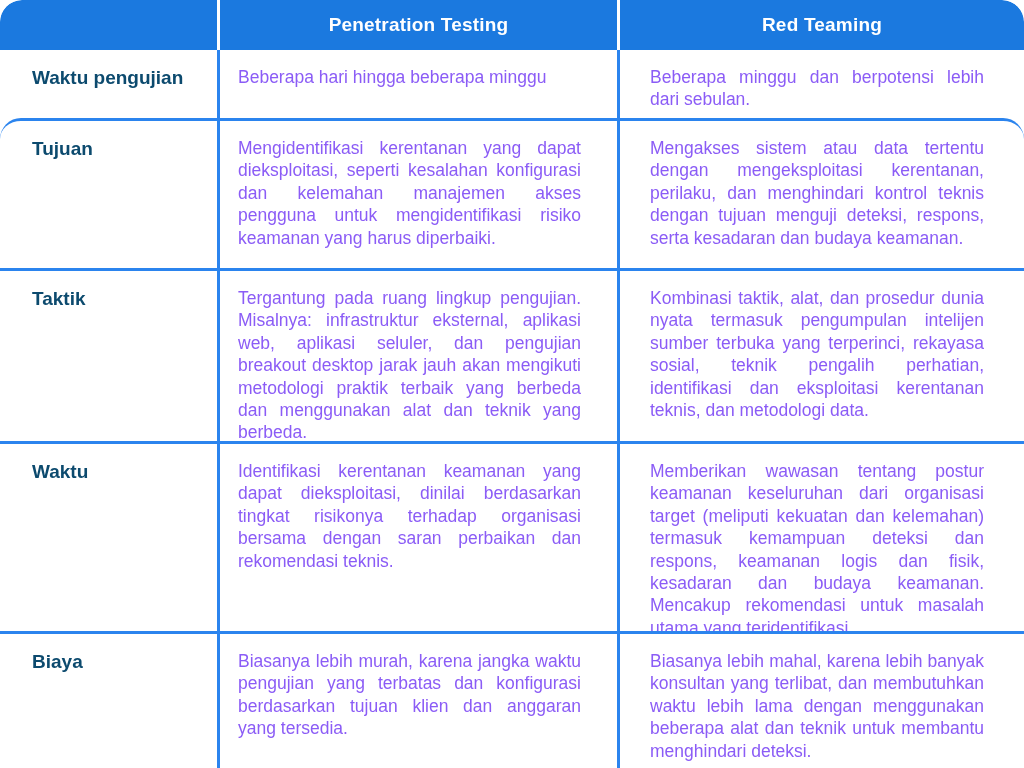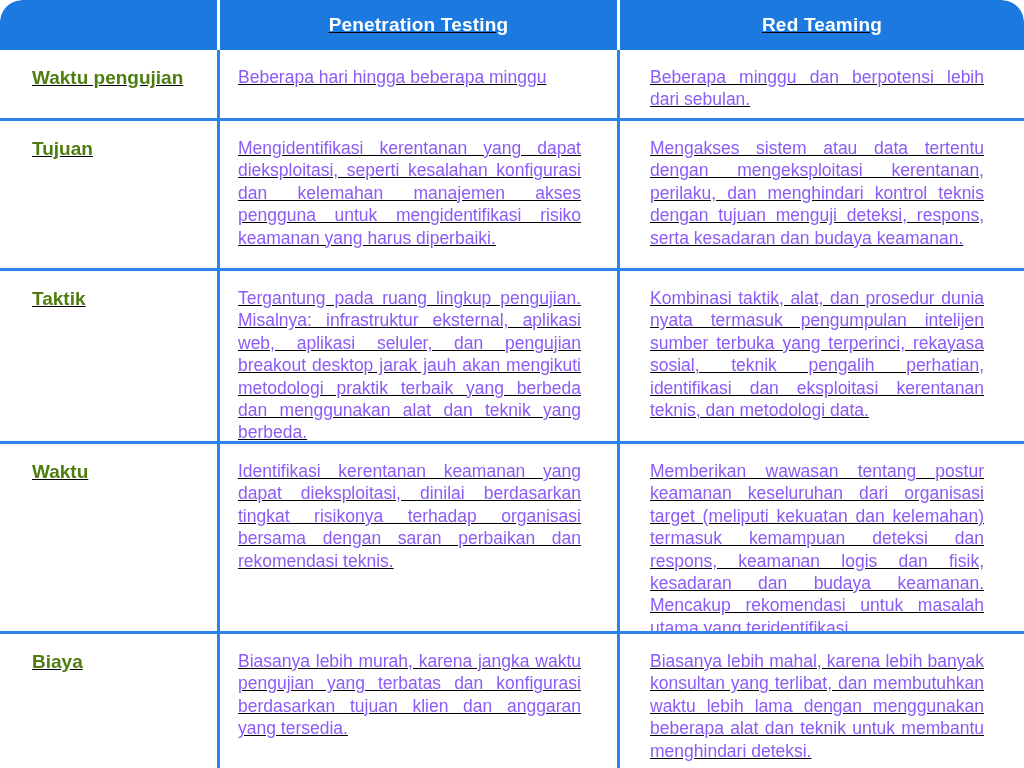"Penetration Testing" #comparison-table { text-decoration: underline -> none }
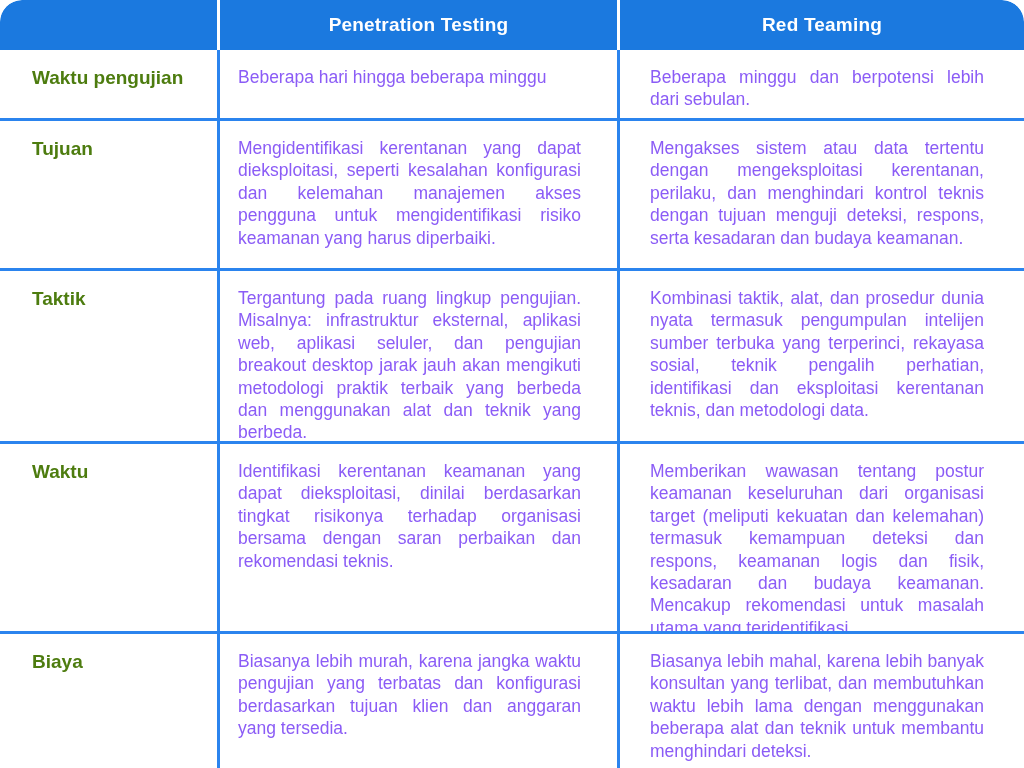"Waktu pengujian" .cell-label { color: #4d7c0f -> #0c4a6e }
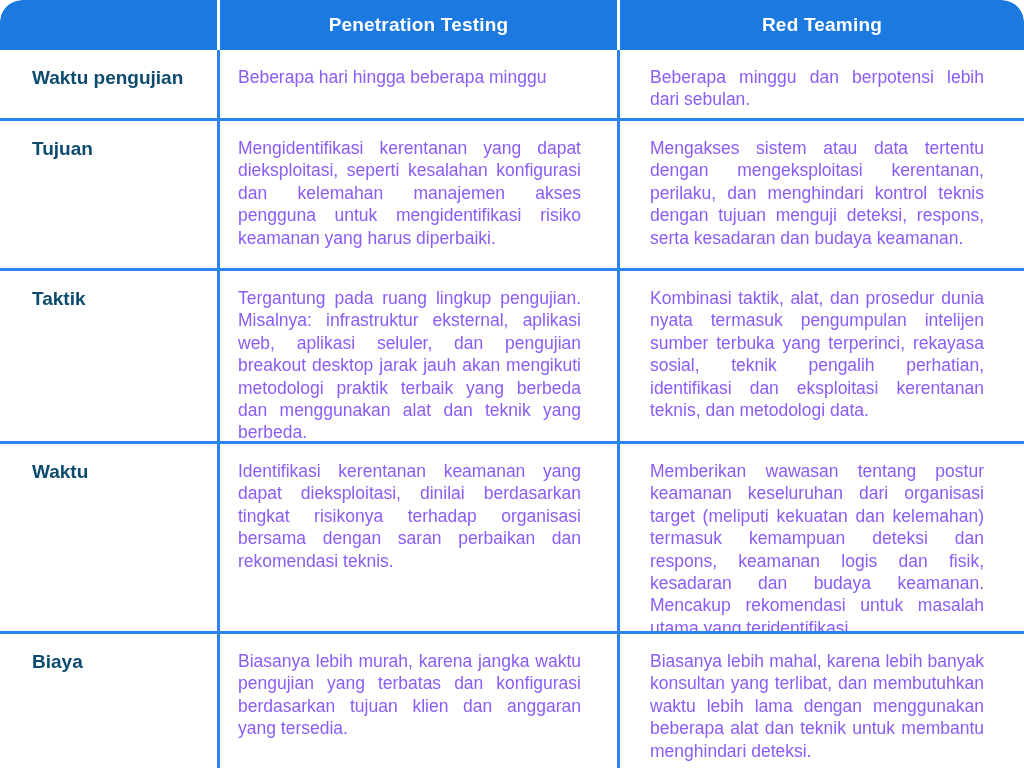"Tujuan" .table-row.r1 { border-radius: none -> 21px }
